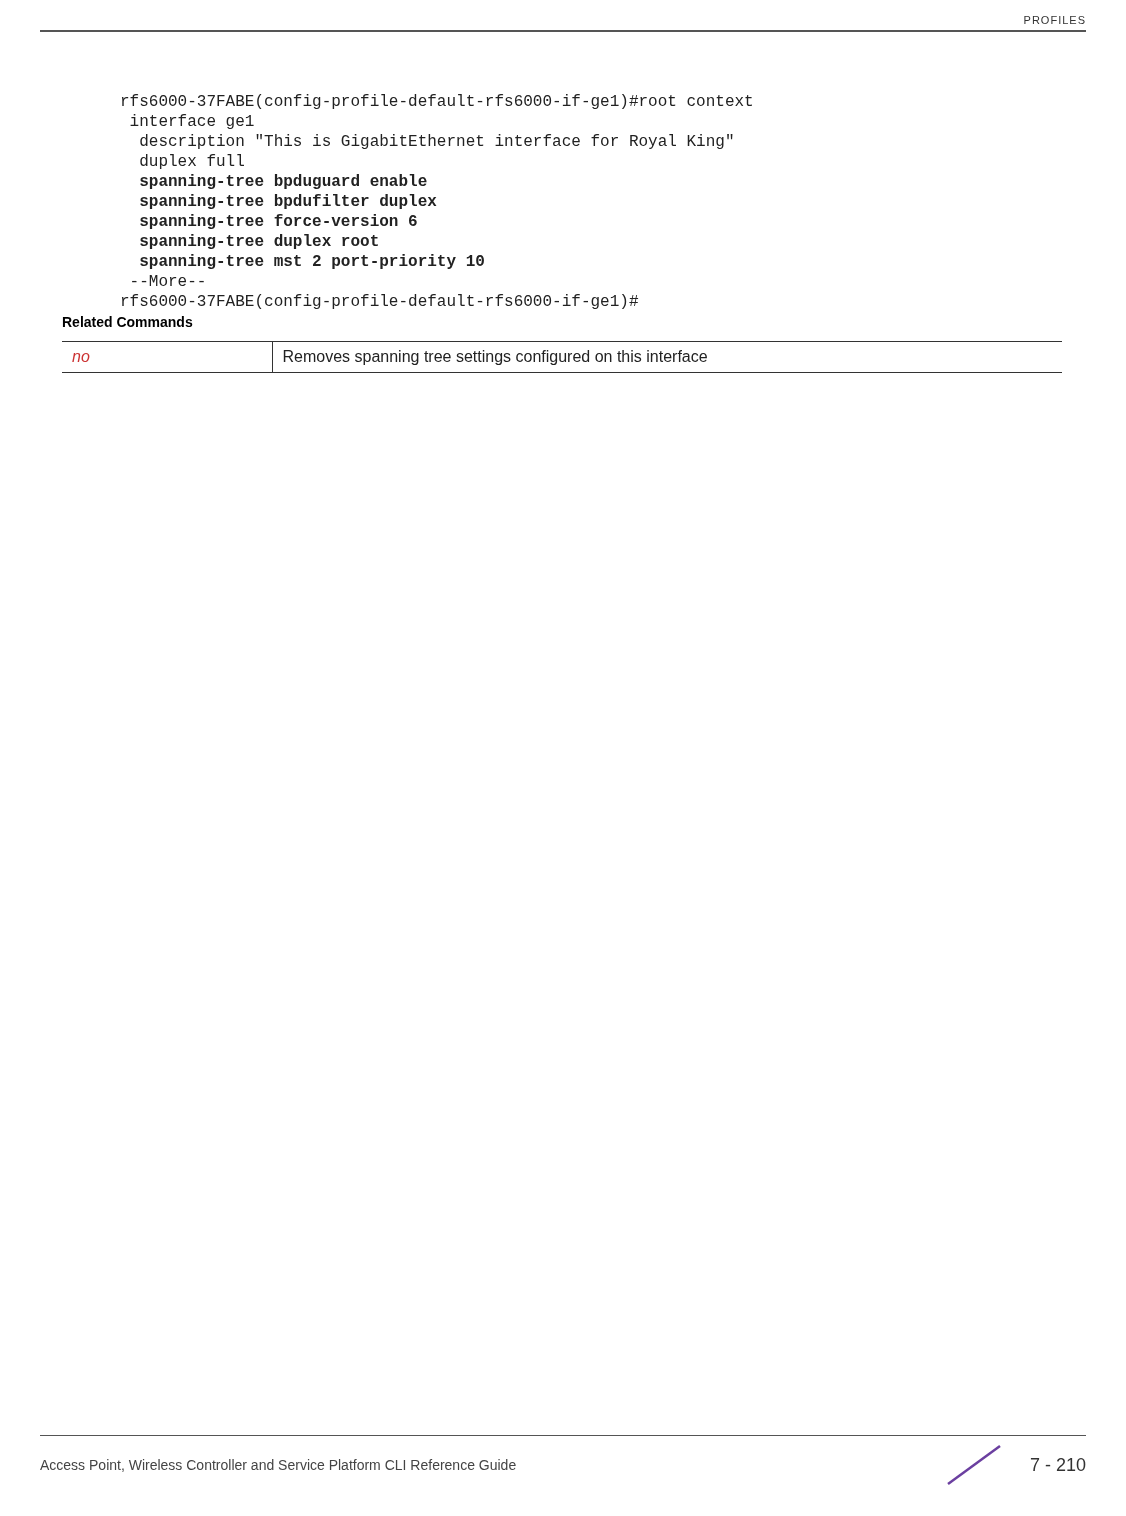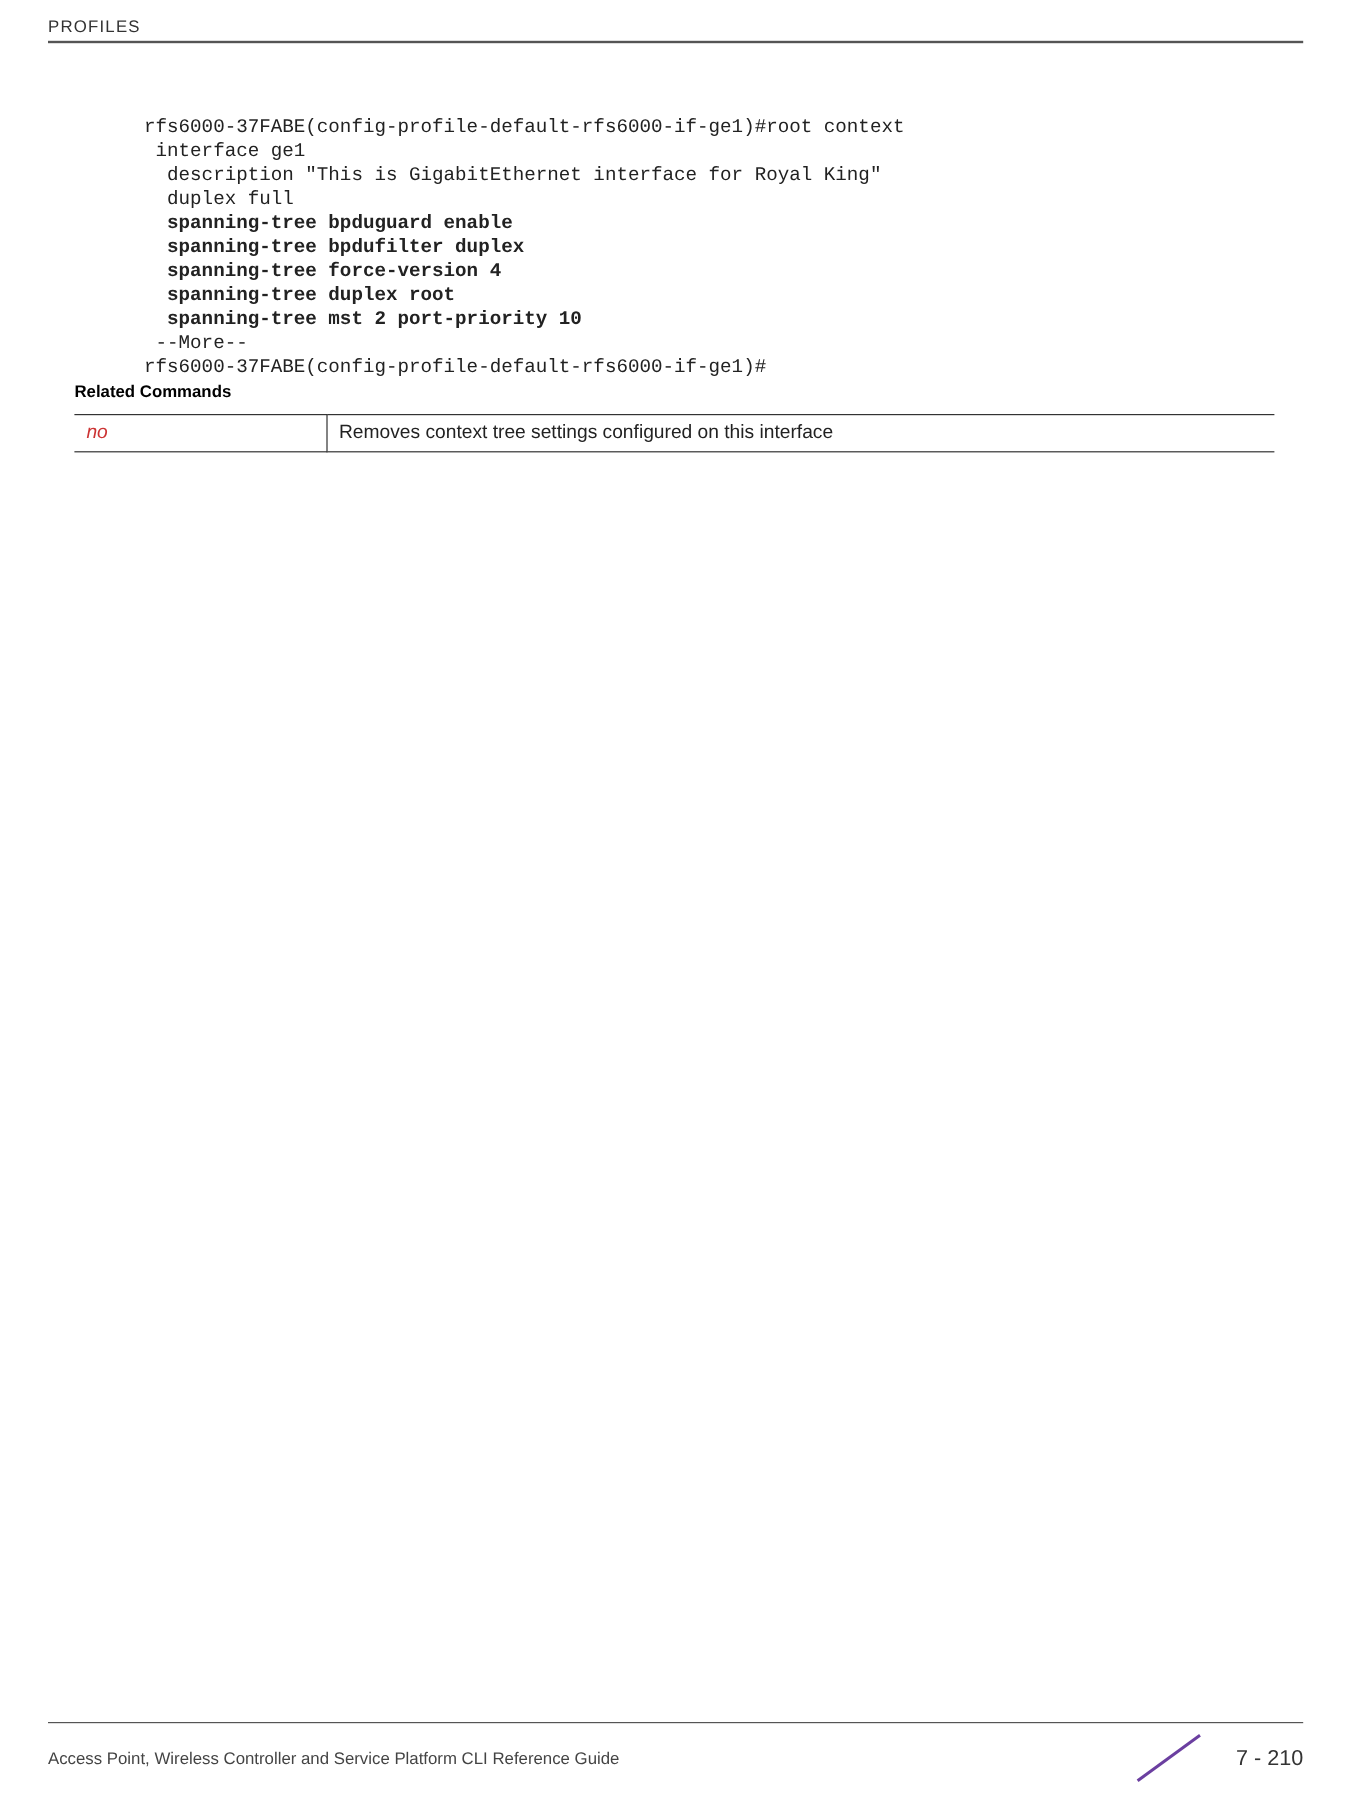"PROFILES" .header-title { font-size: 14px -> 11px; text-align: left -> right }
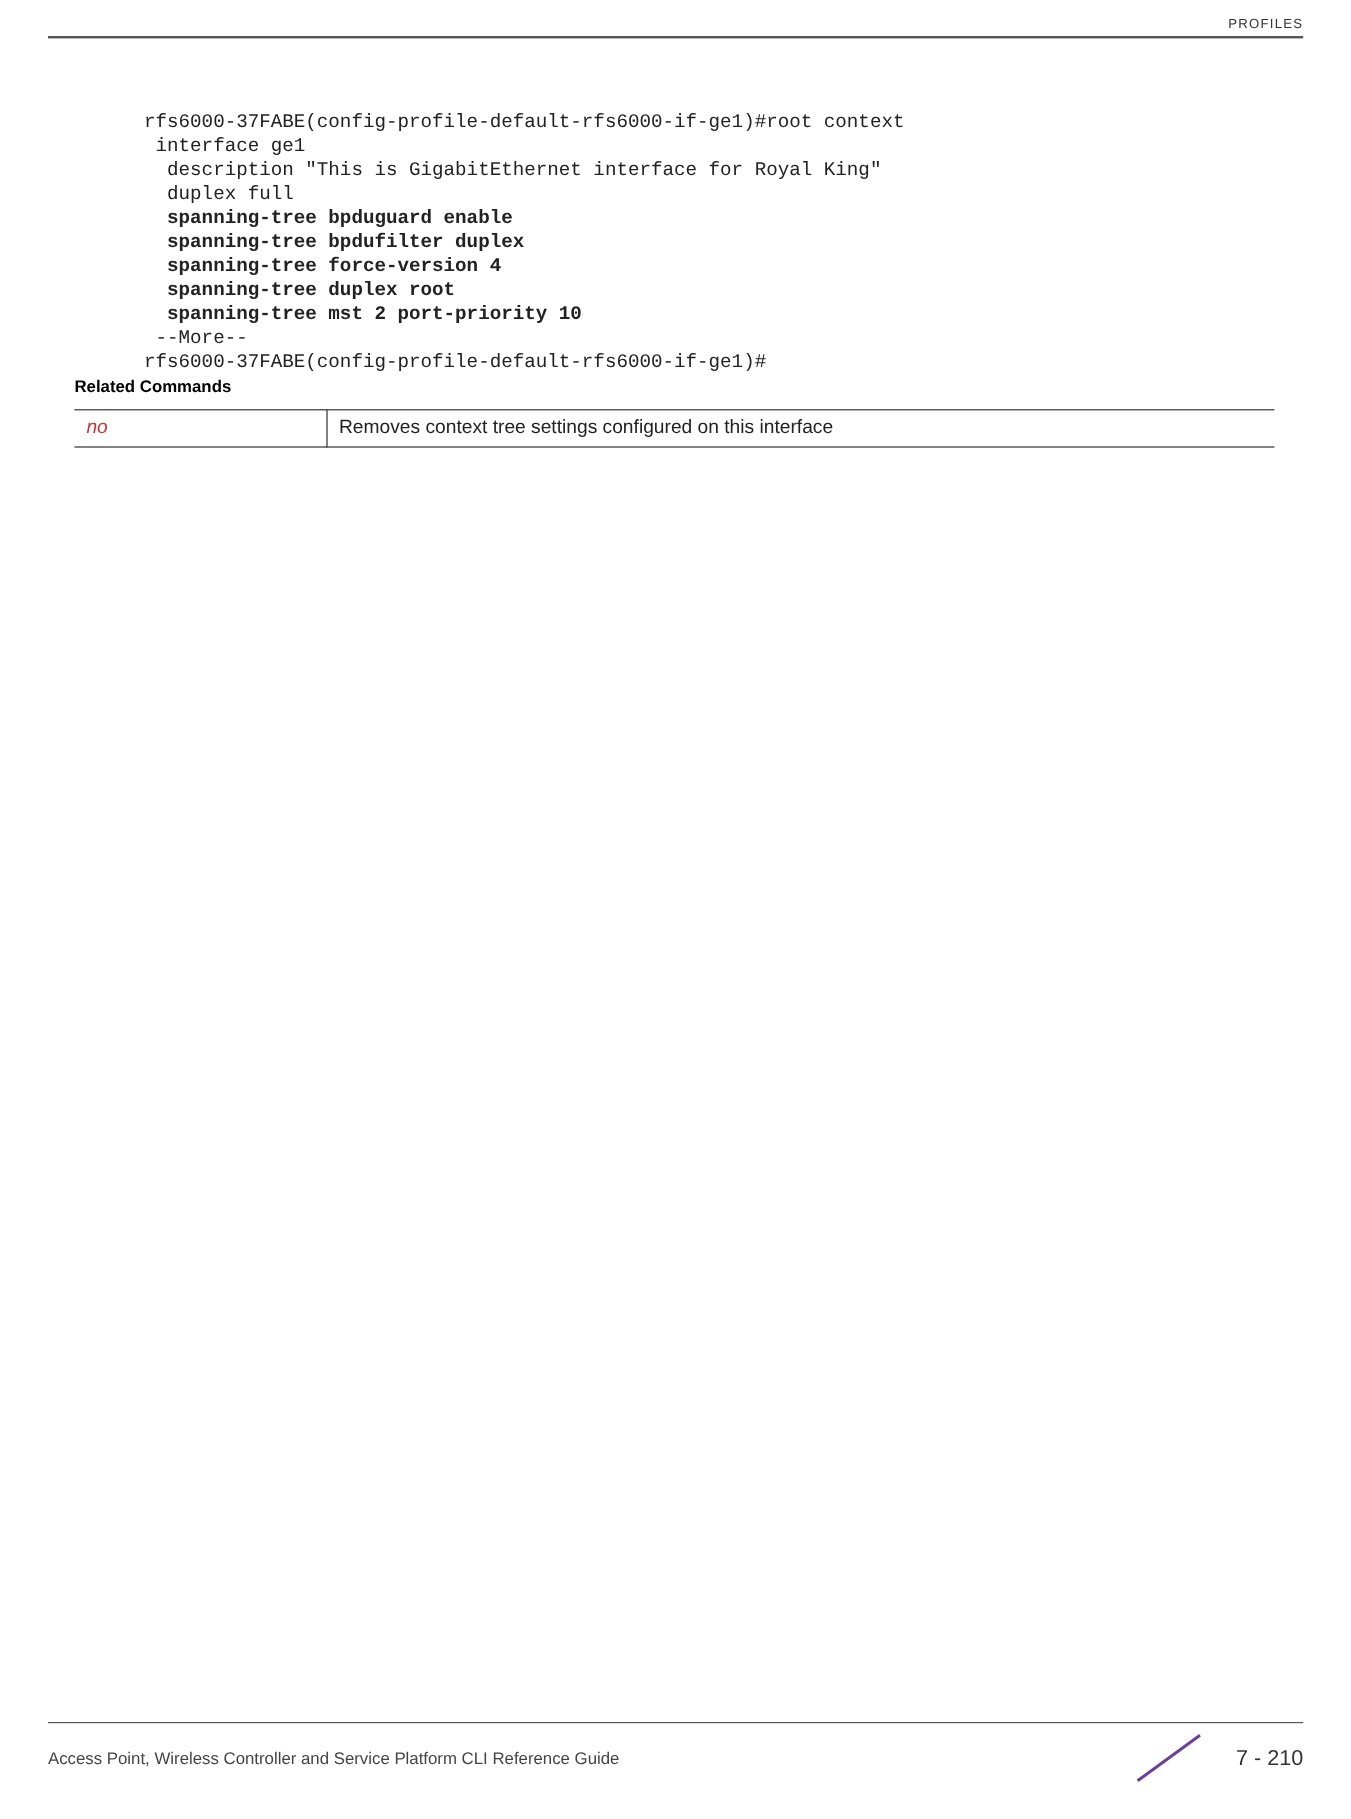"spanning-tree force-version 4" span.bold { text: 4 -> 6 }
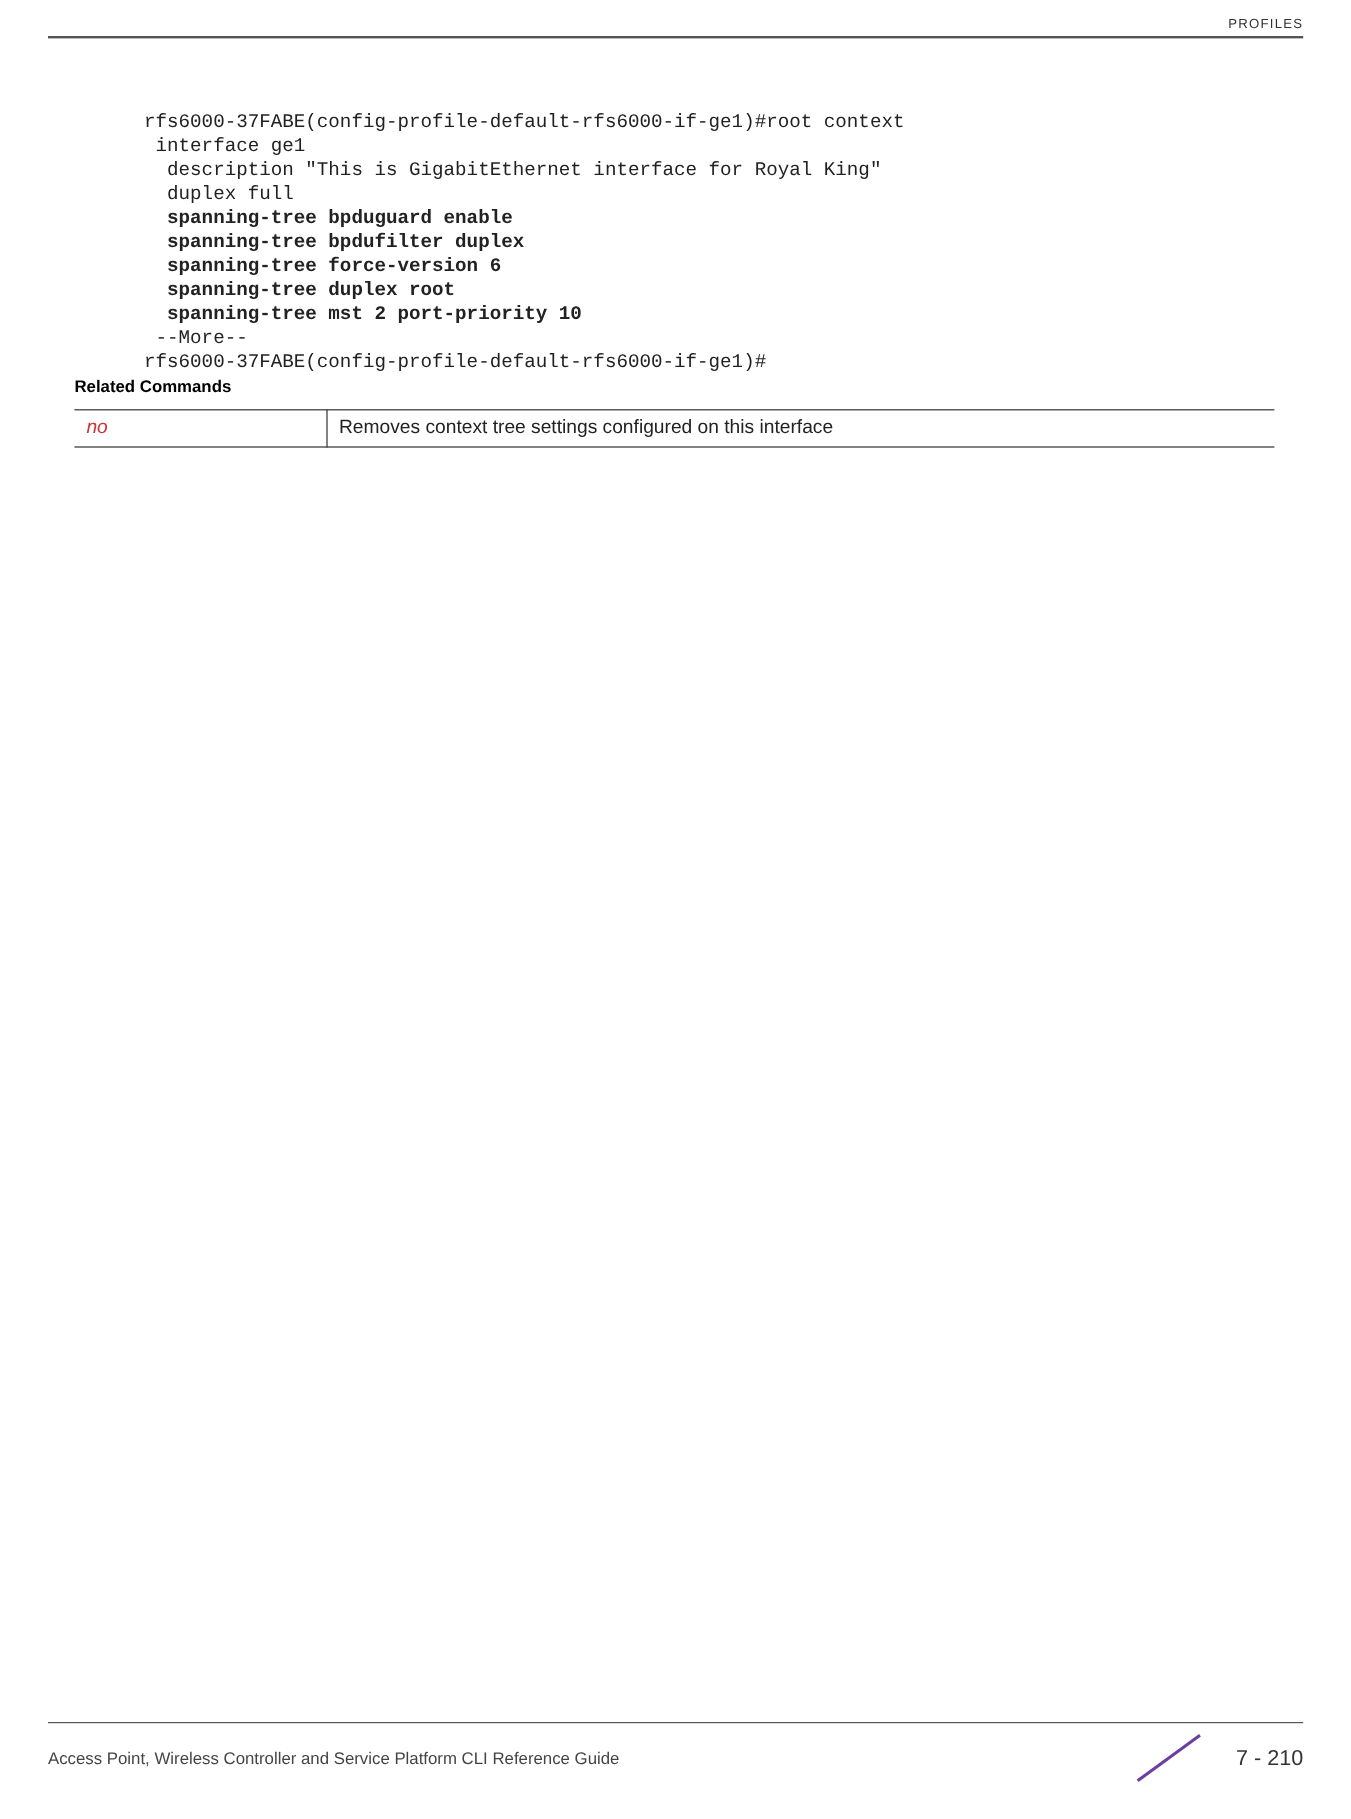"Removes context tree settings configured" td.cmd-desc { text: context -> spanning }
